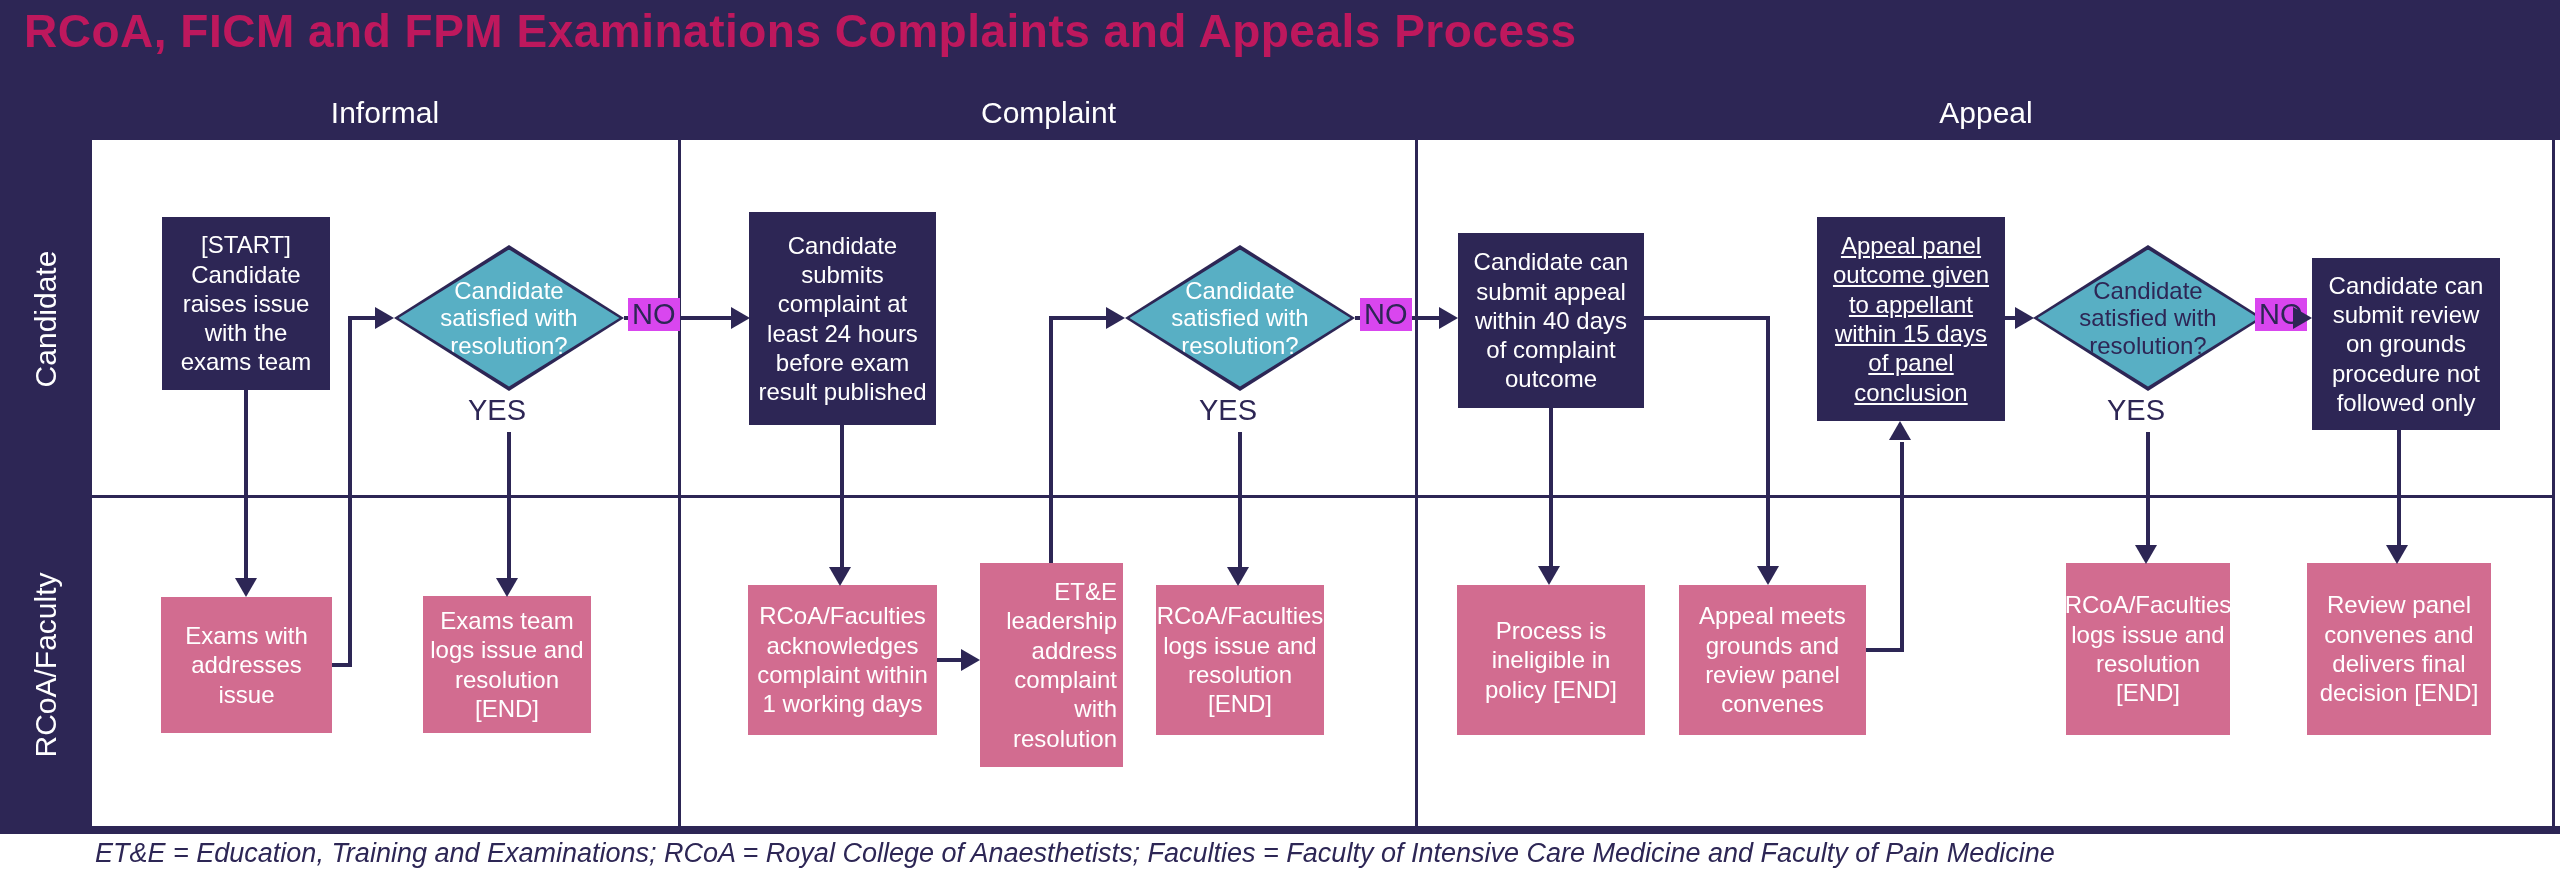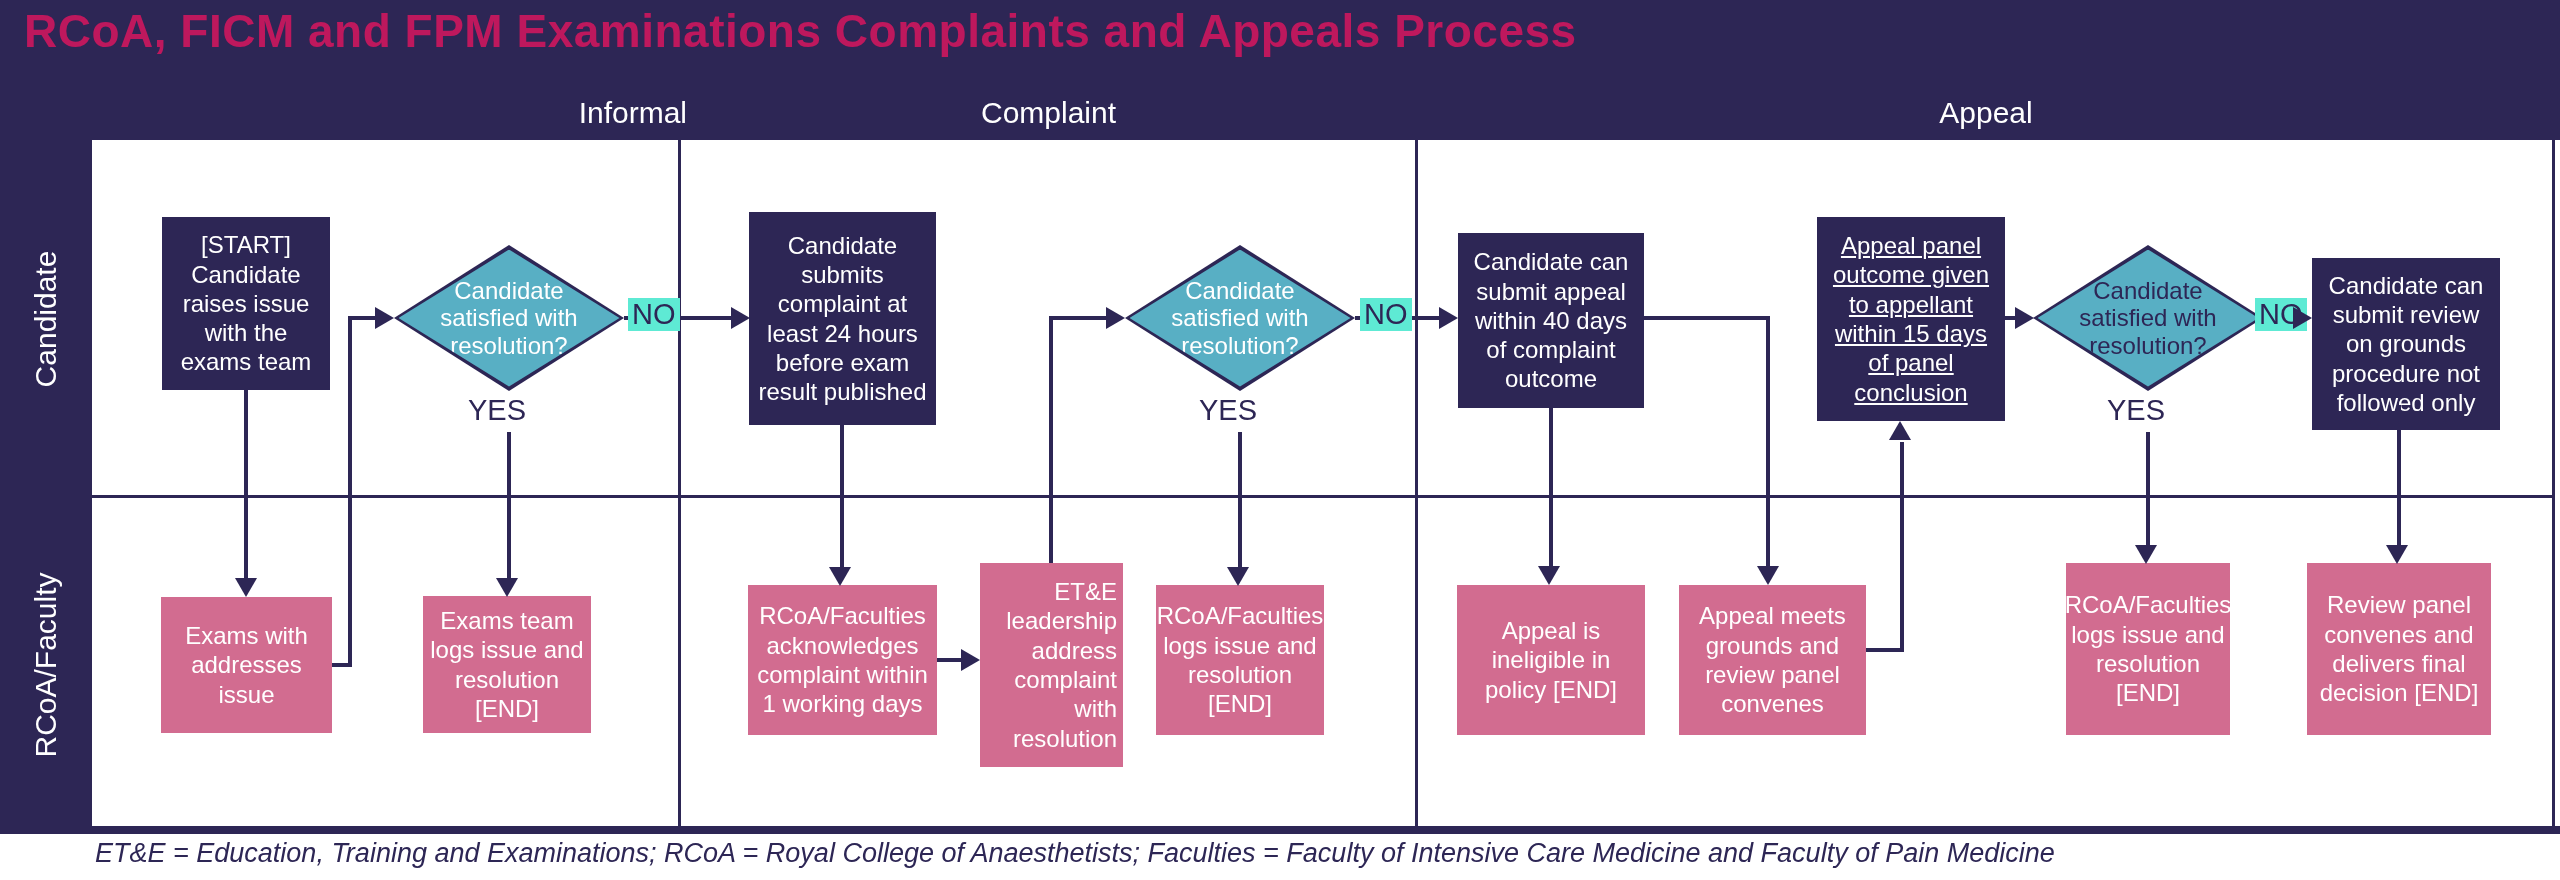"Informal" div.abs { left: 101px -> 92px; text-align: right -> none }
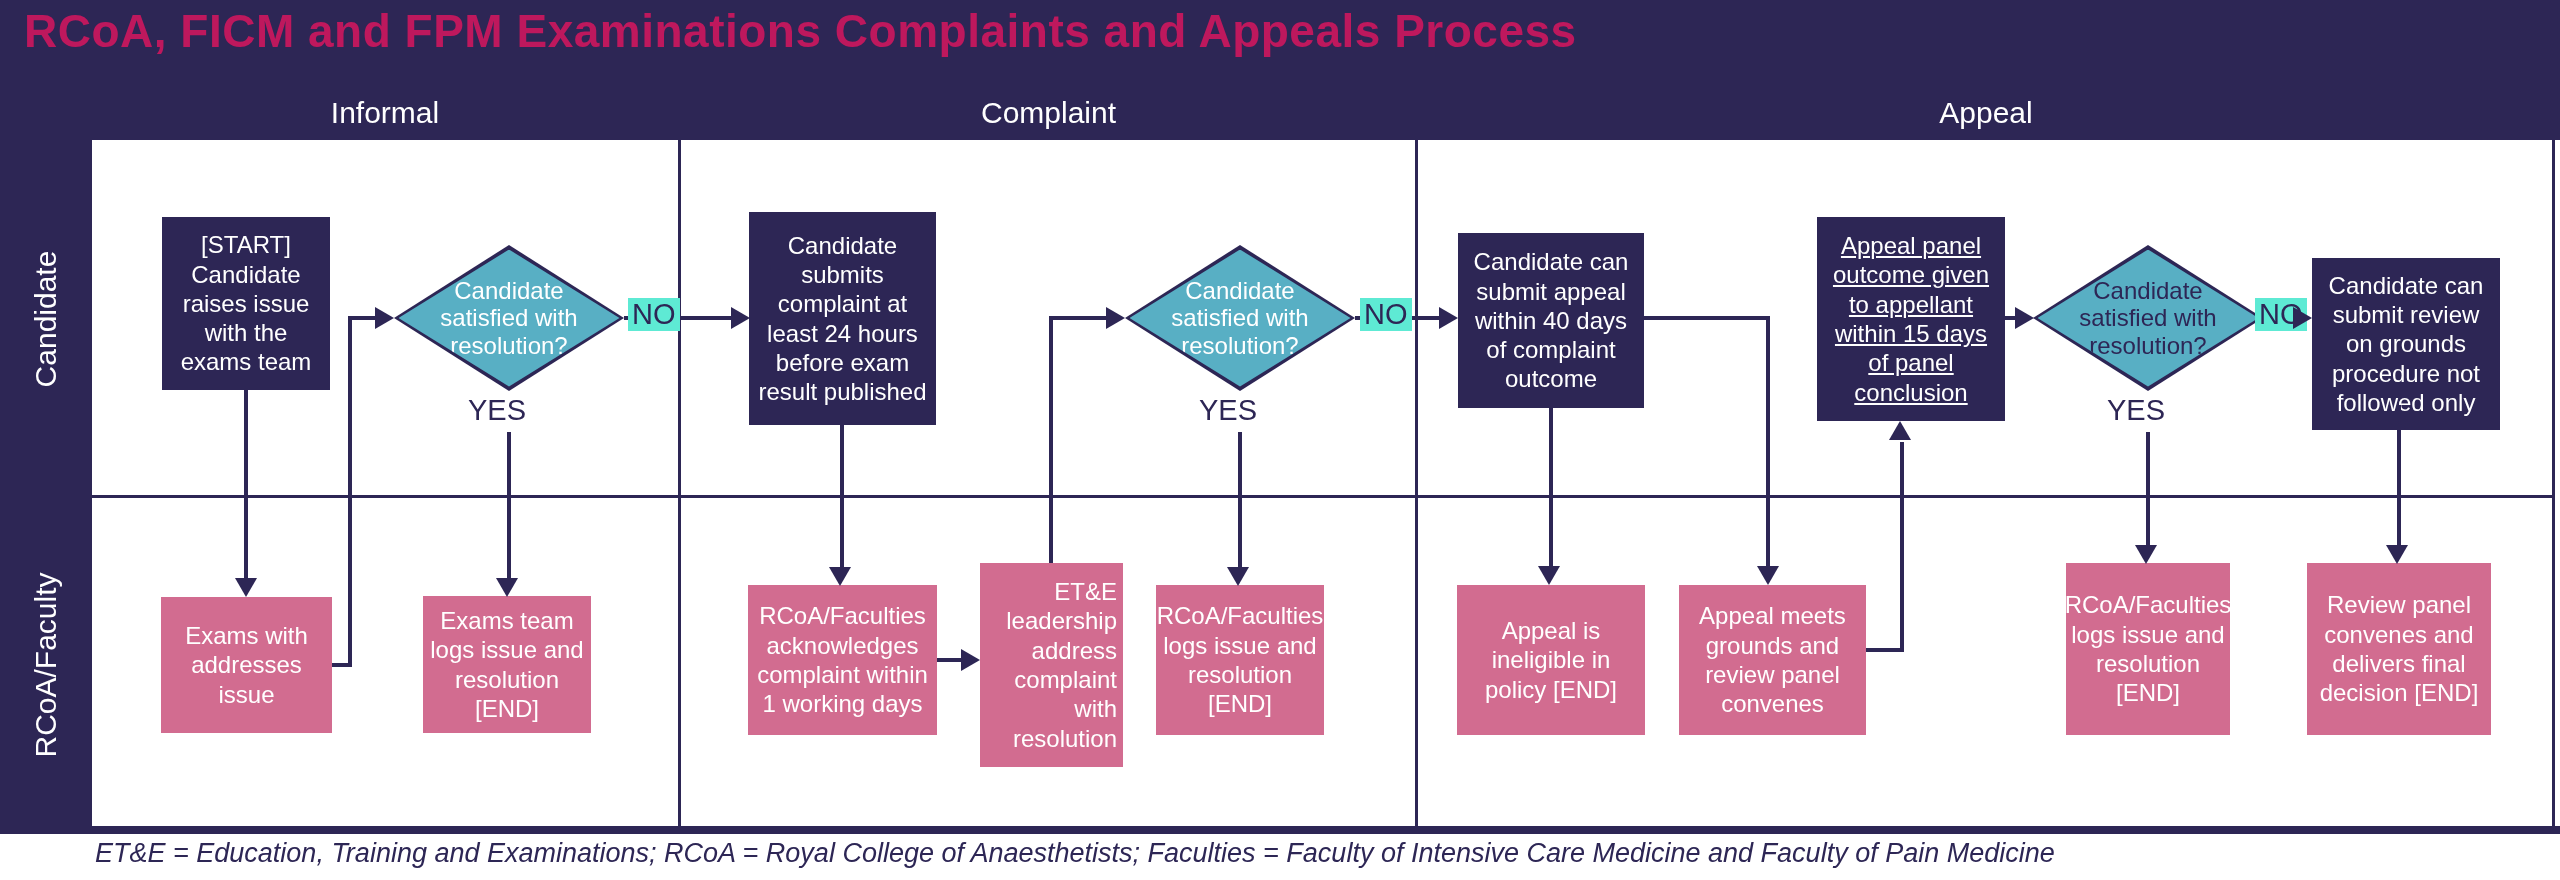"NO" .edge-label { background: #5eead4 -> #d946ef }
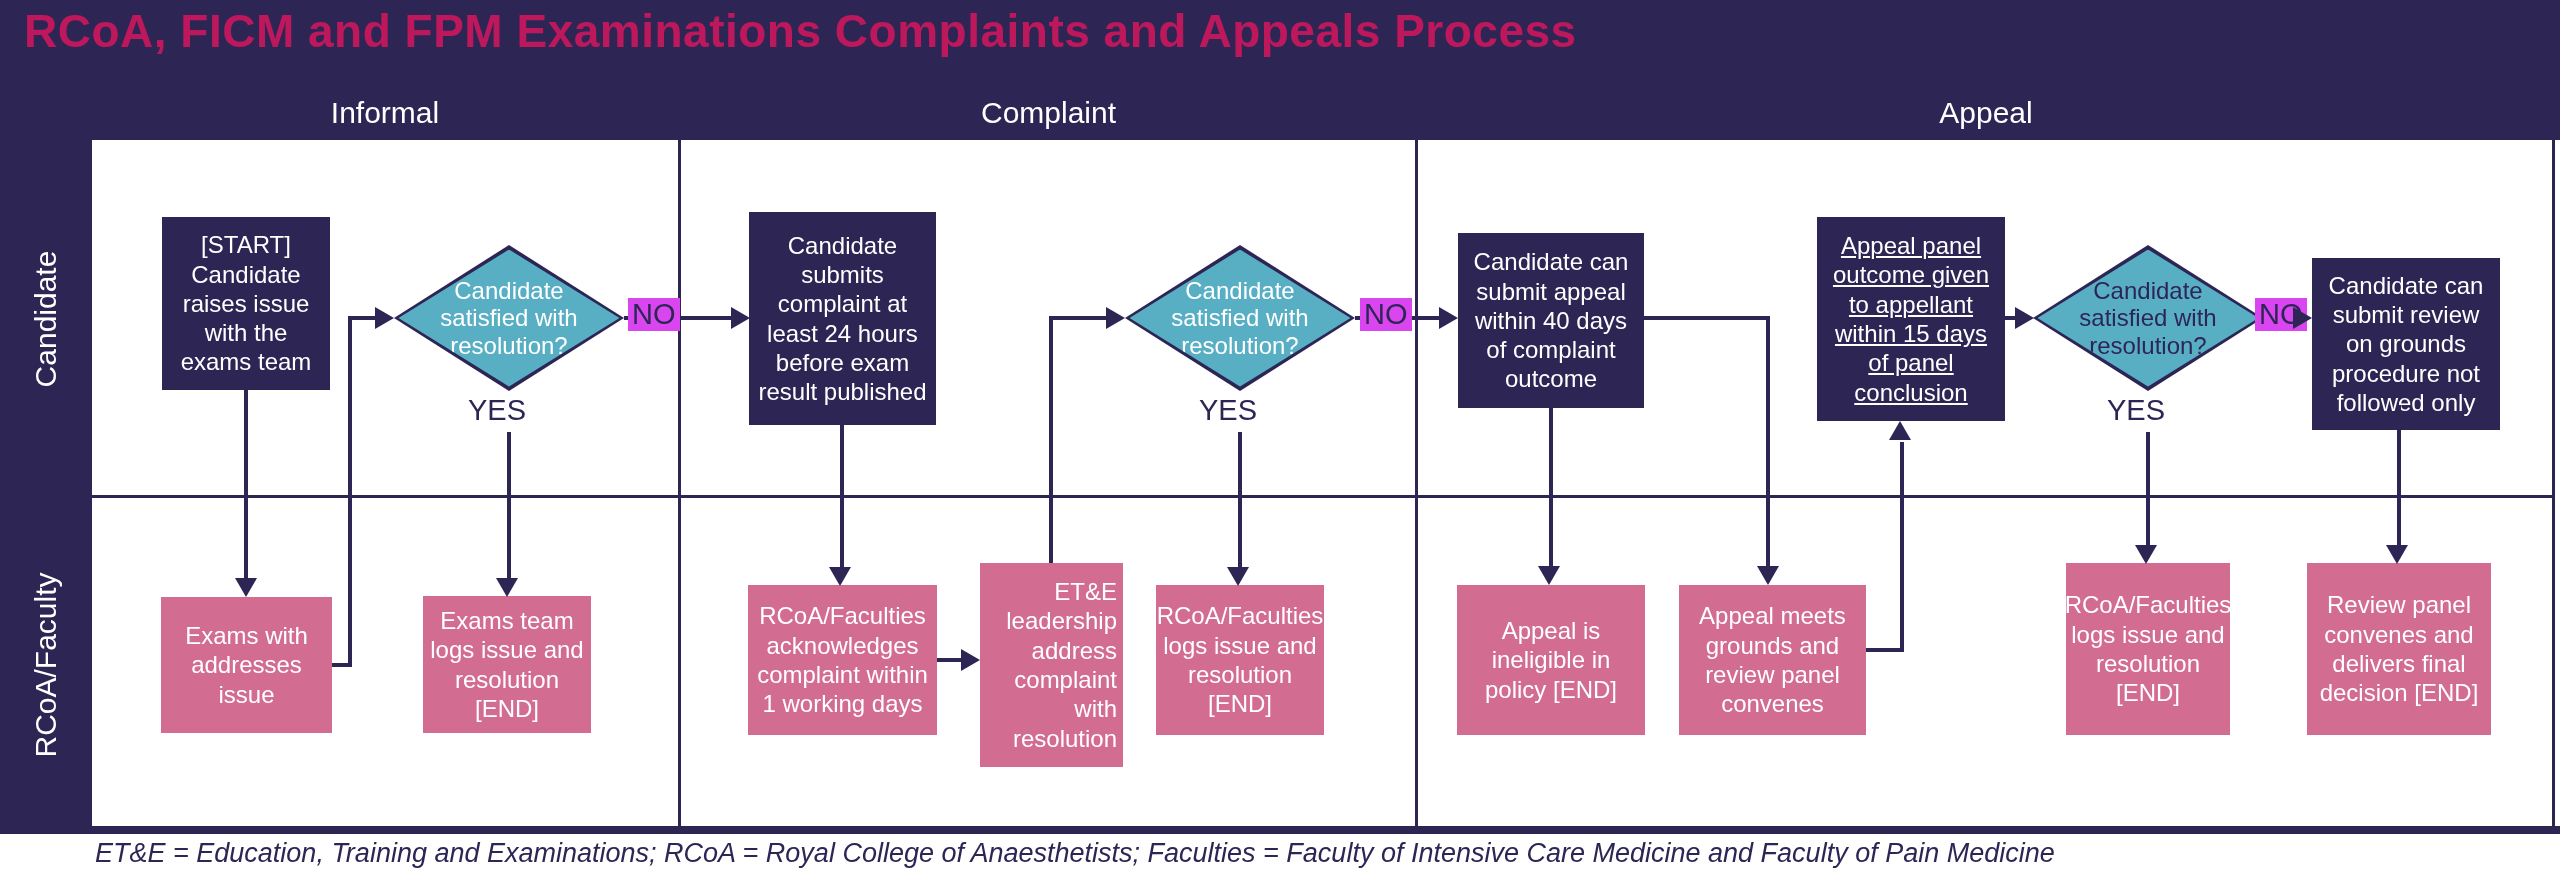"Appeal is ineligible in policy" span { text: Appeal -> Process }
